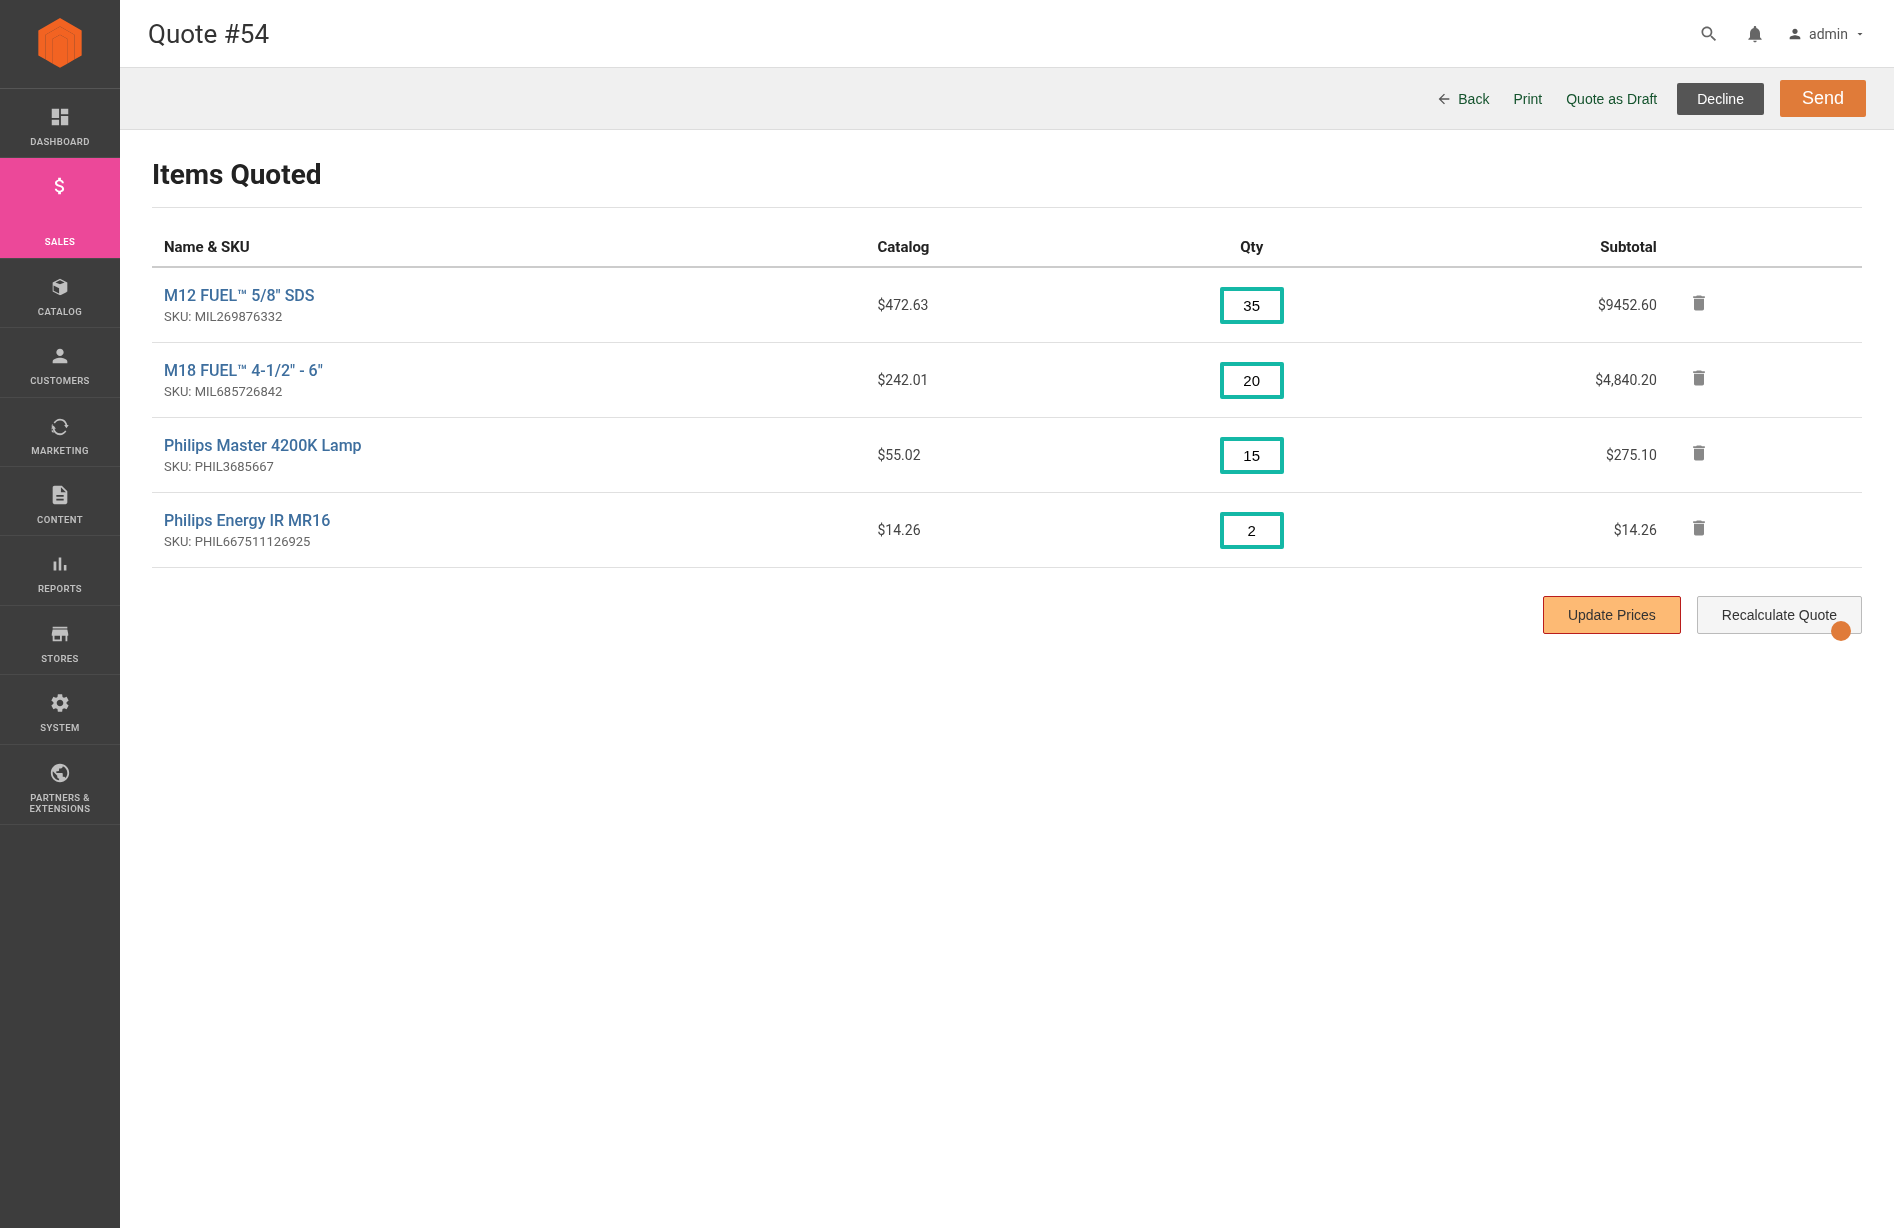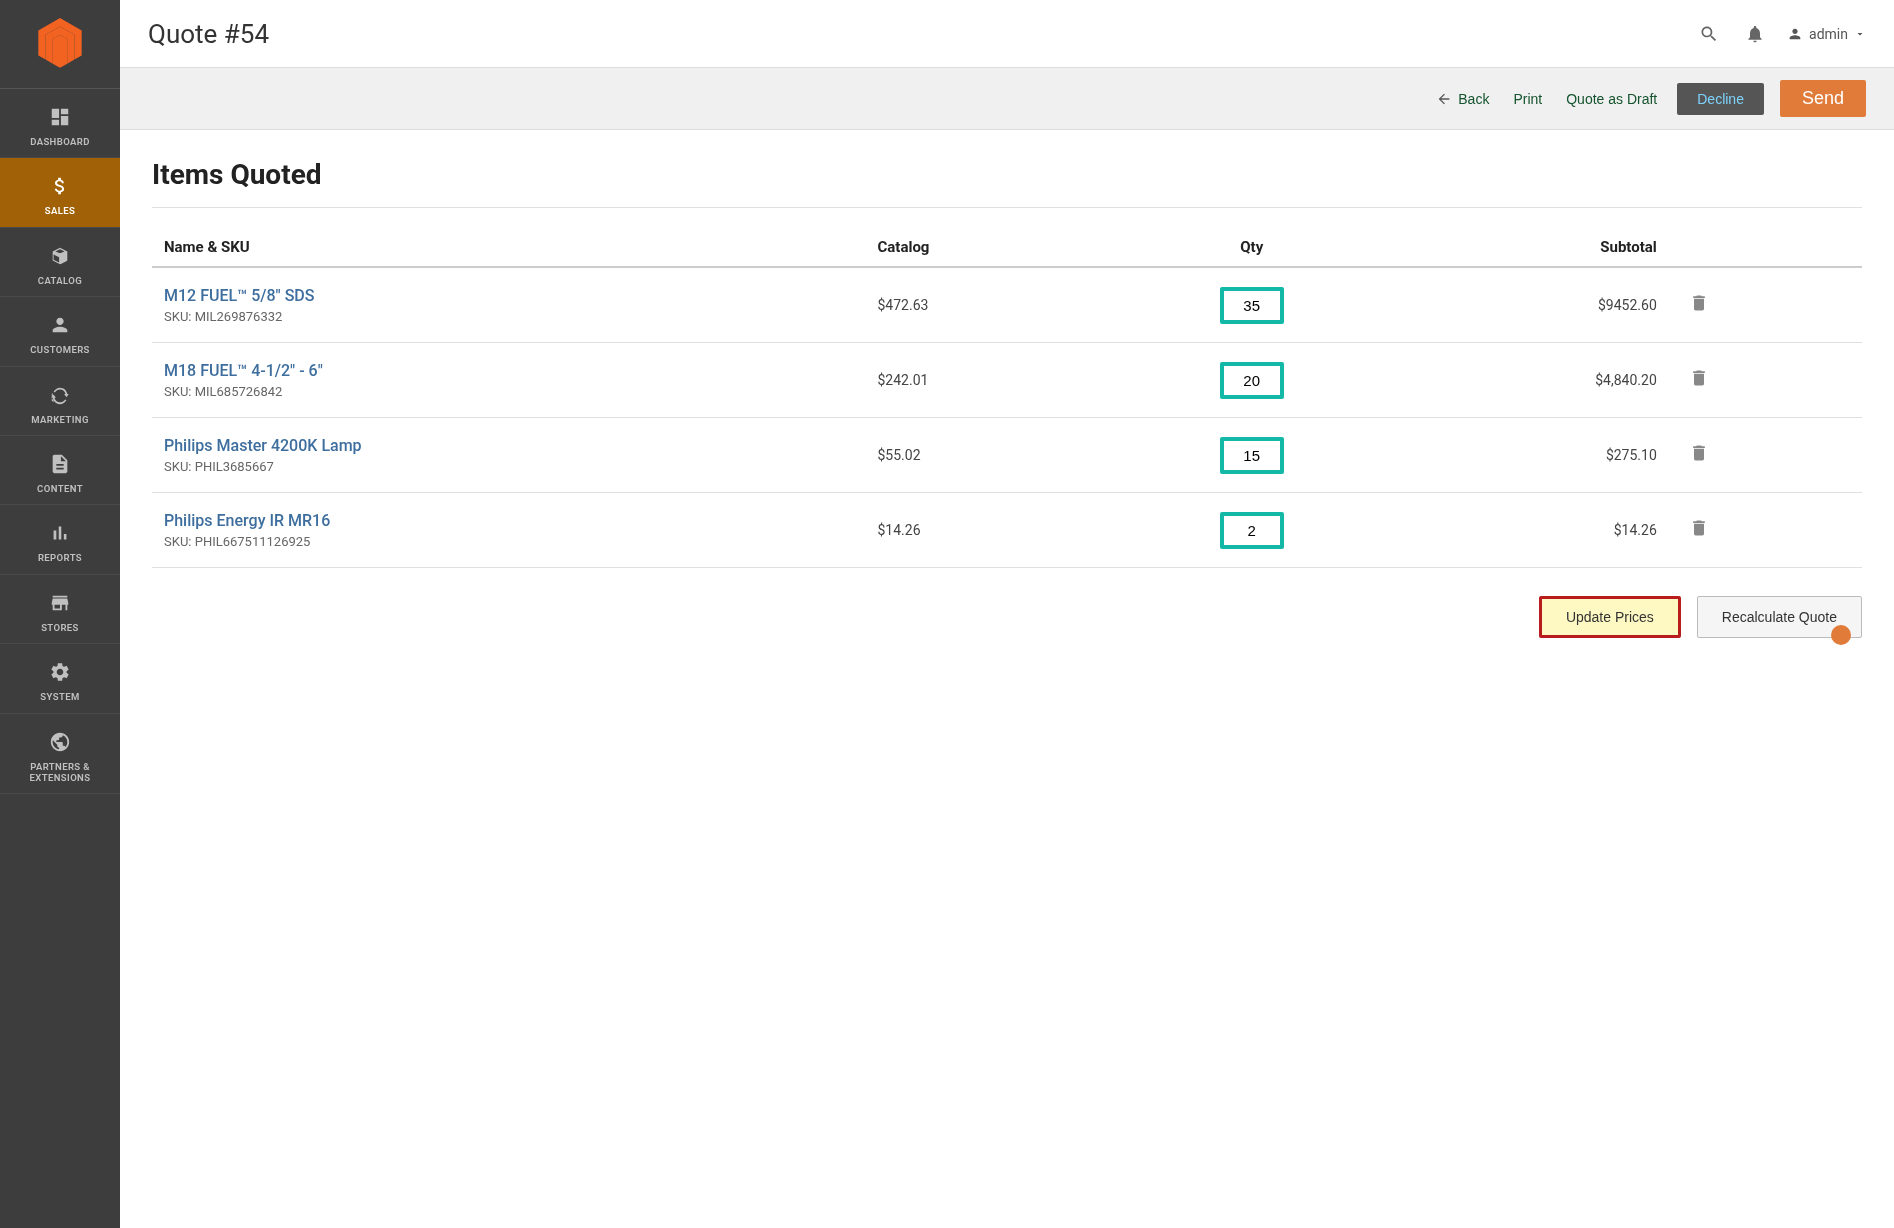"Decline" .btn-decline { color: #7dd3fc -> #ffffff }
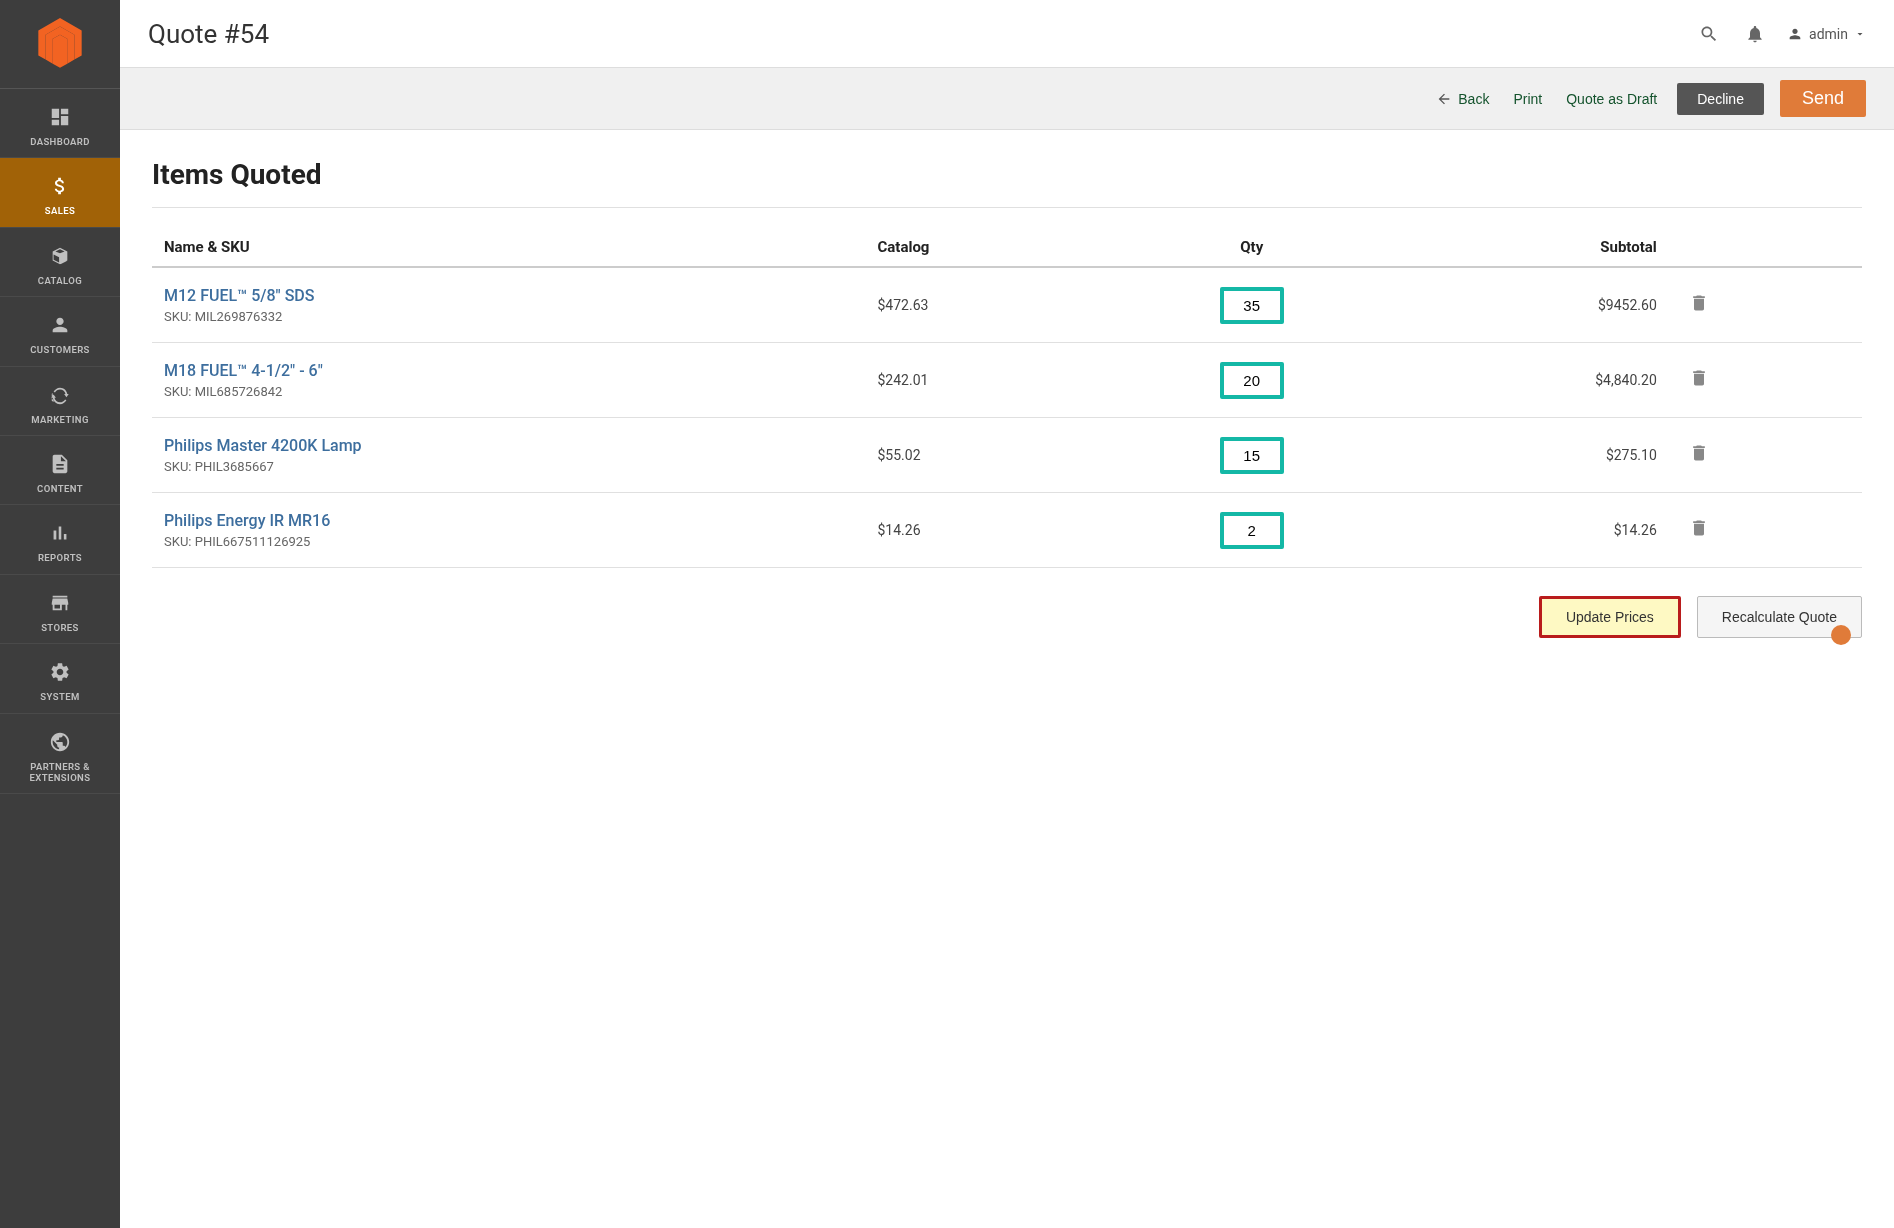"SALES" .sidebar-item.active { background: #a16207 -> #ec4899; gap: none -> 31px }
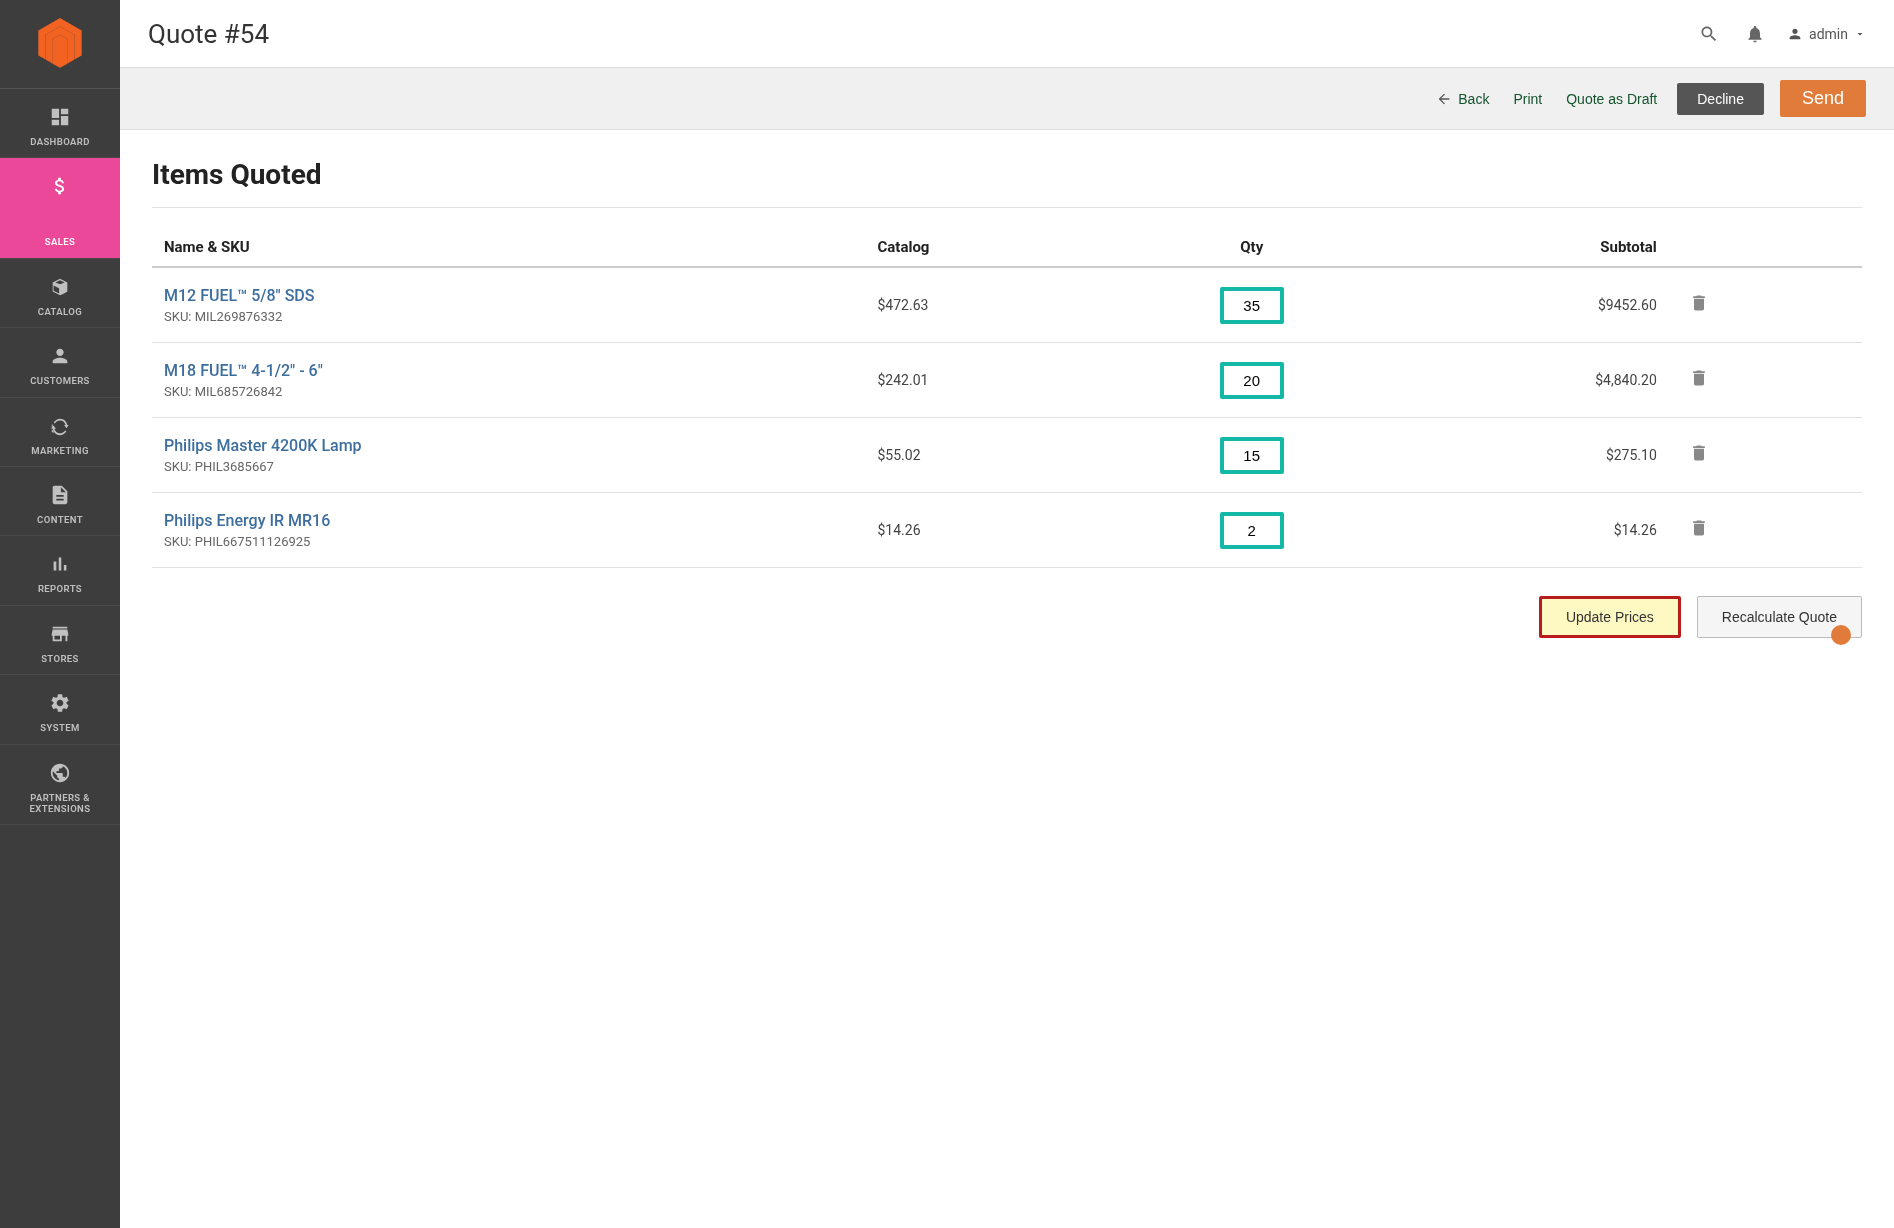"Update Prices" .btn-update { background: #fef9c3 -> #fdba74; border: 3px solid #b91c1c -> 1px solid #b91c1c }
